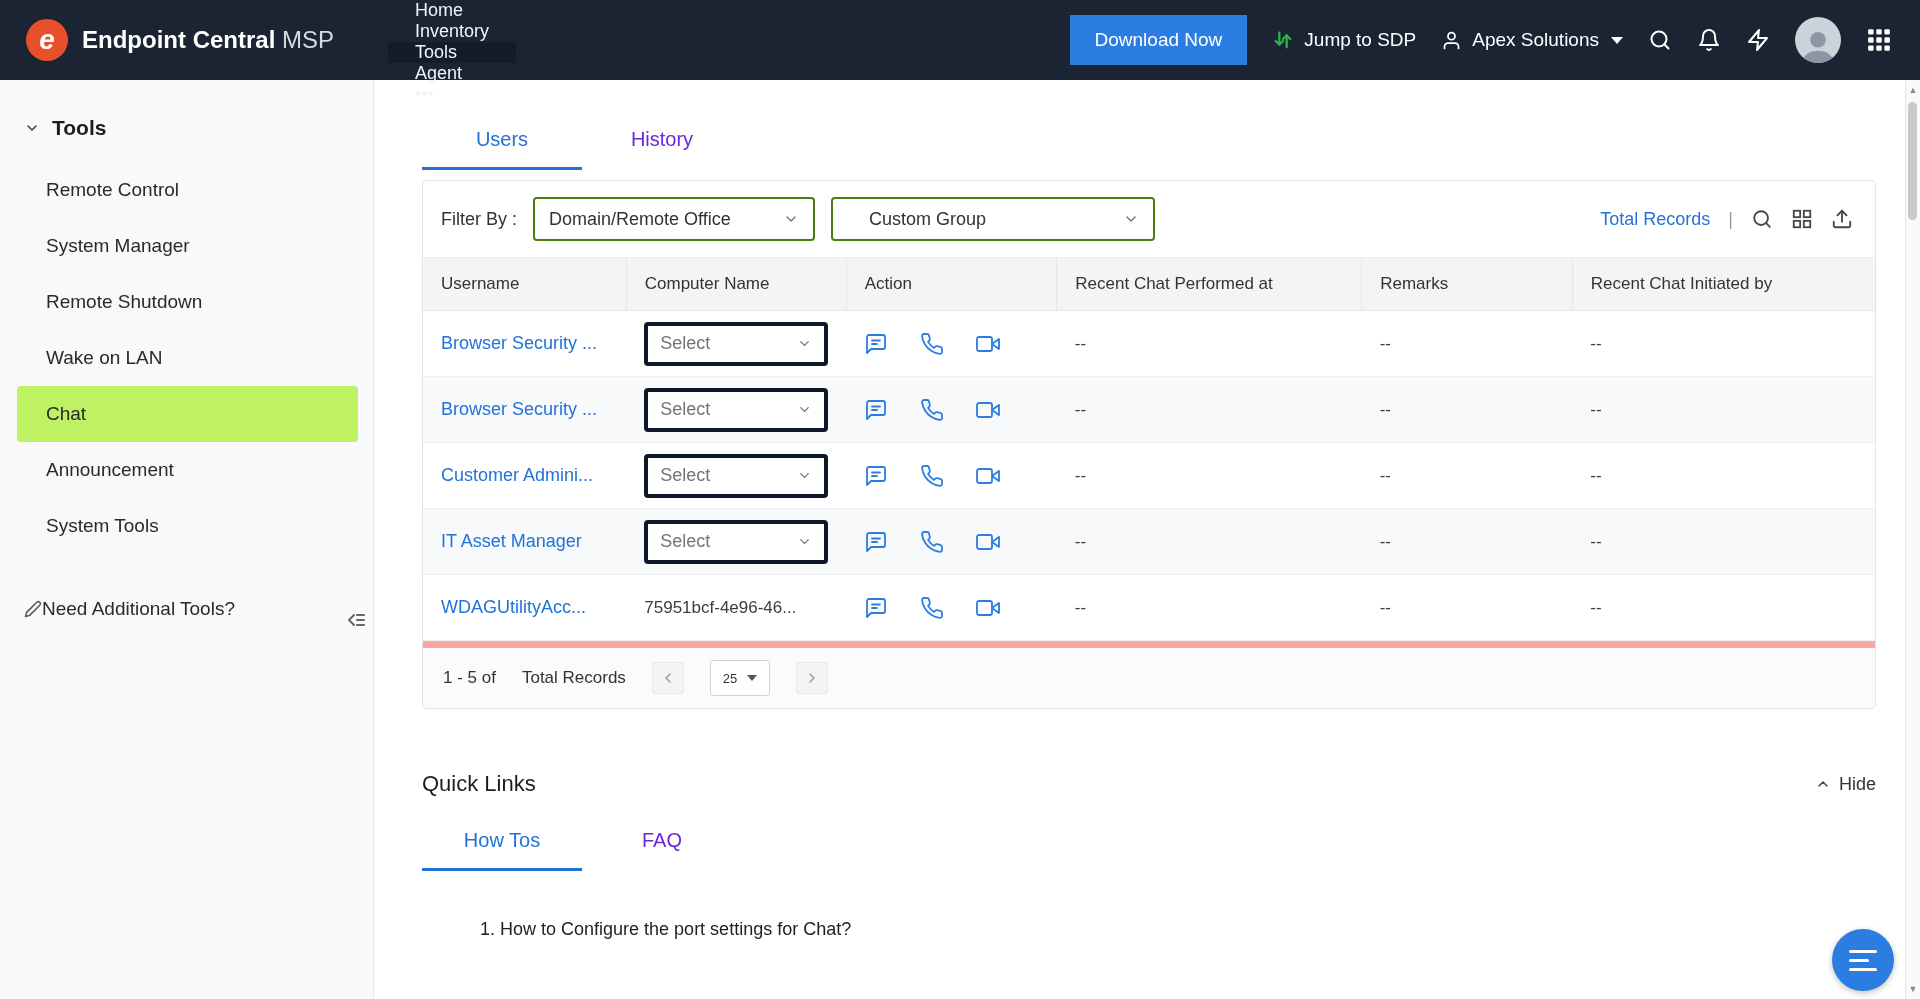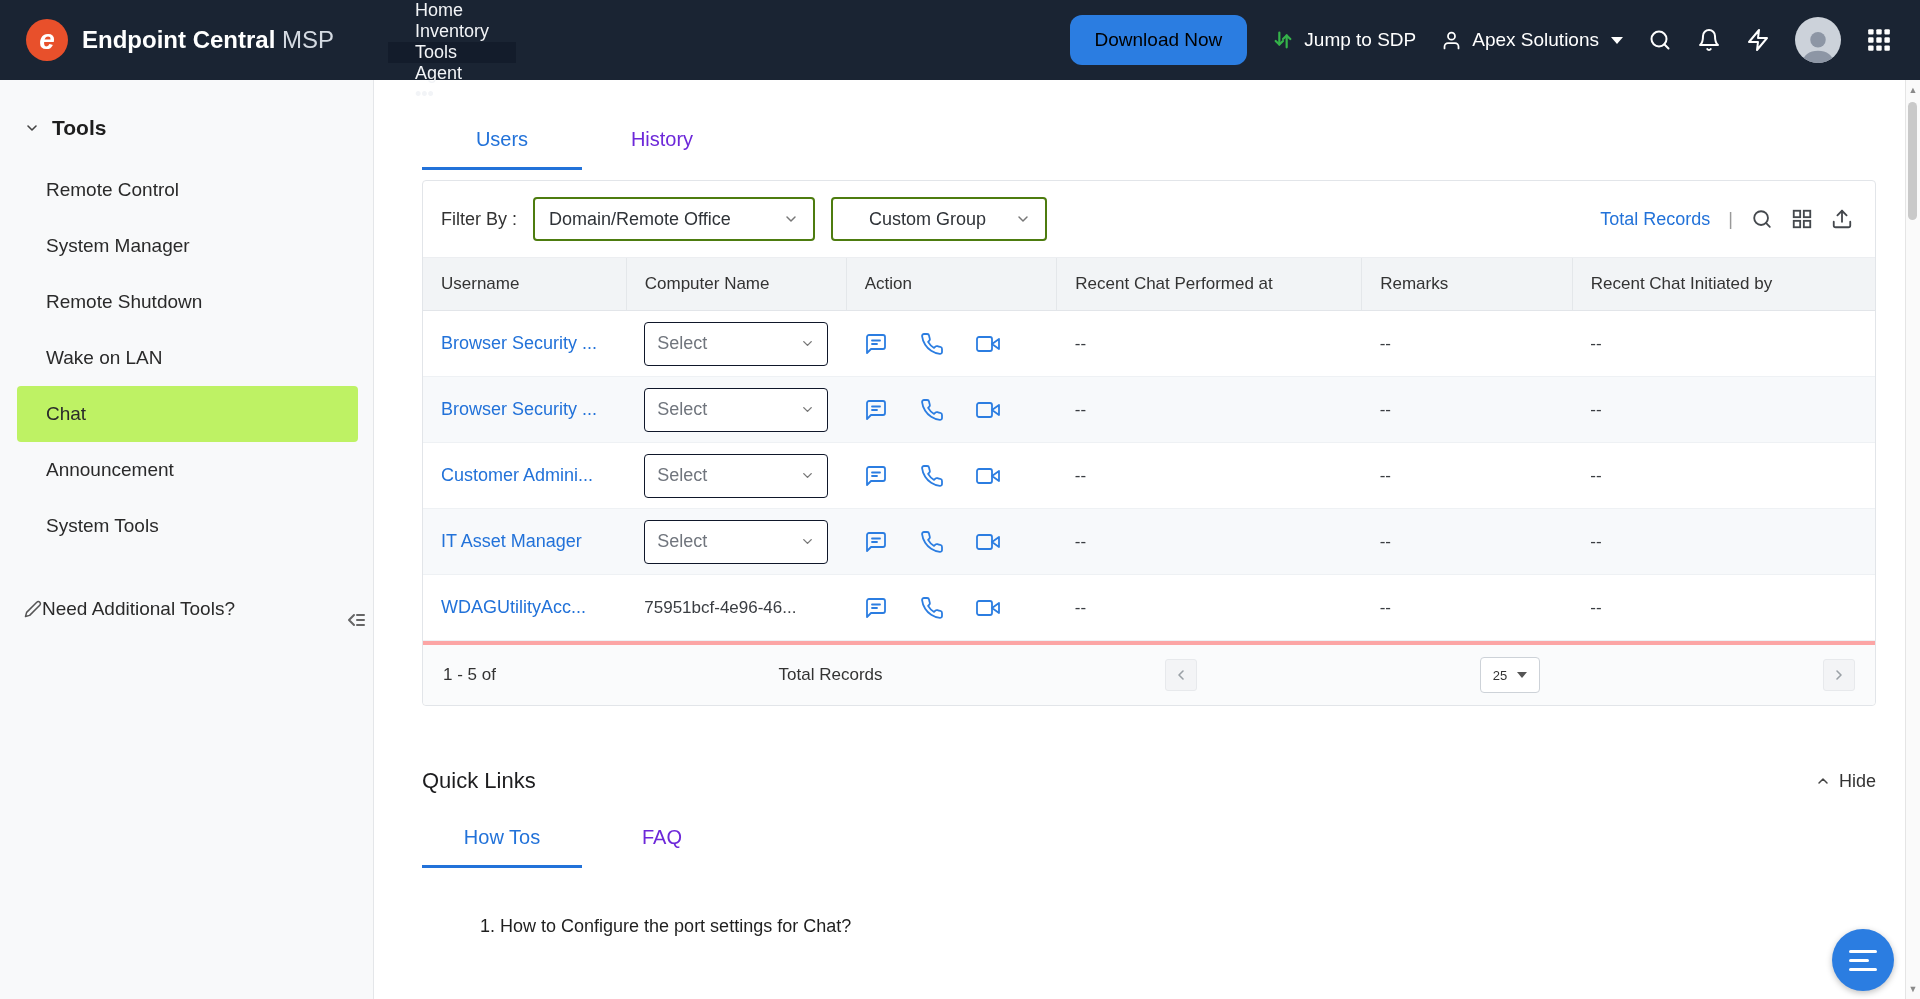"Download Now" .btn-download { border-radius: 12px -> 0; color: #000000 -> #ffffff }
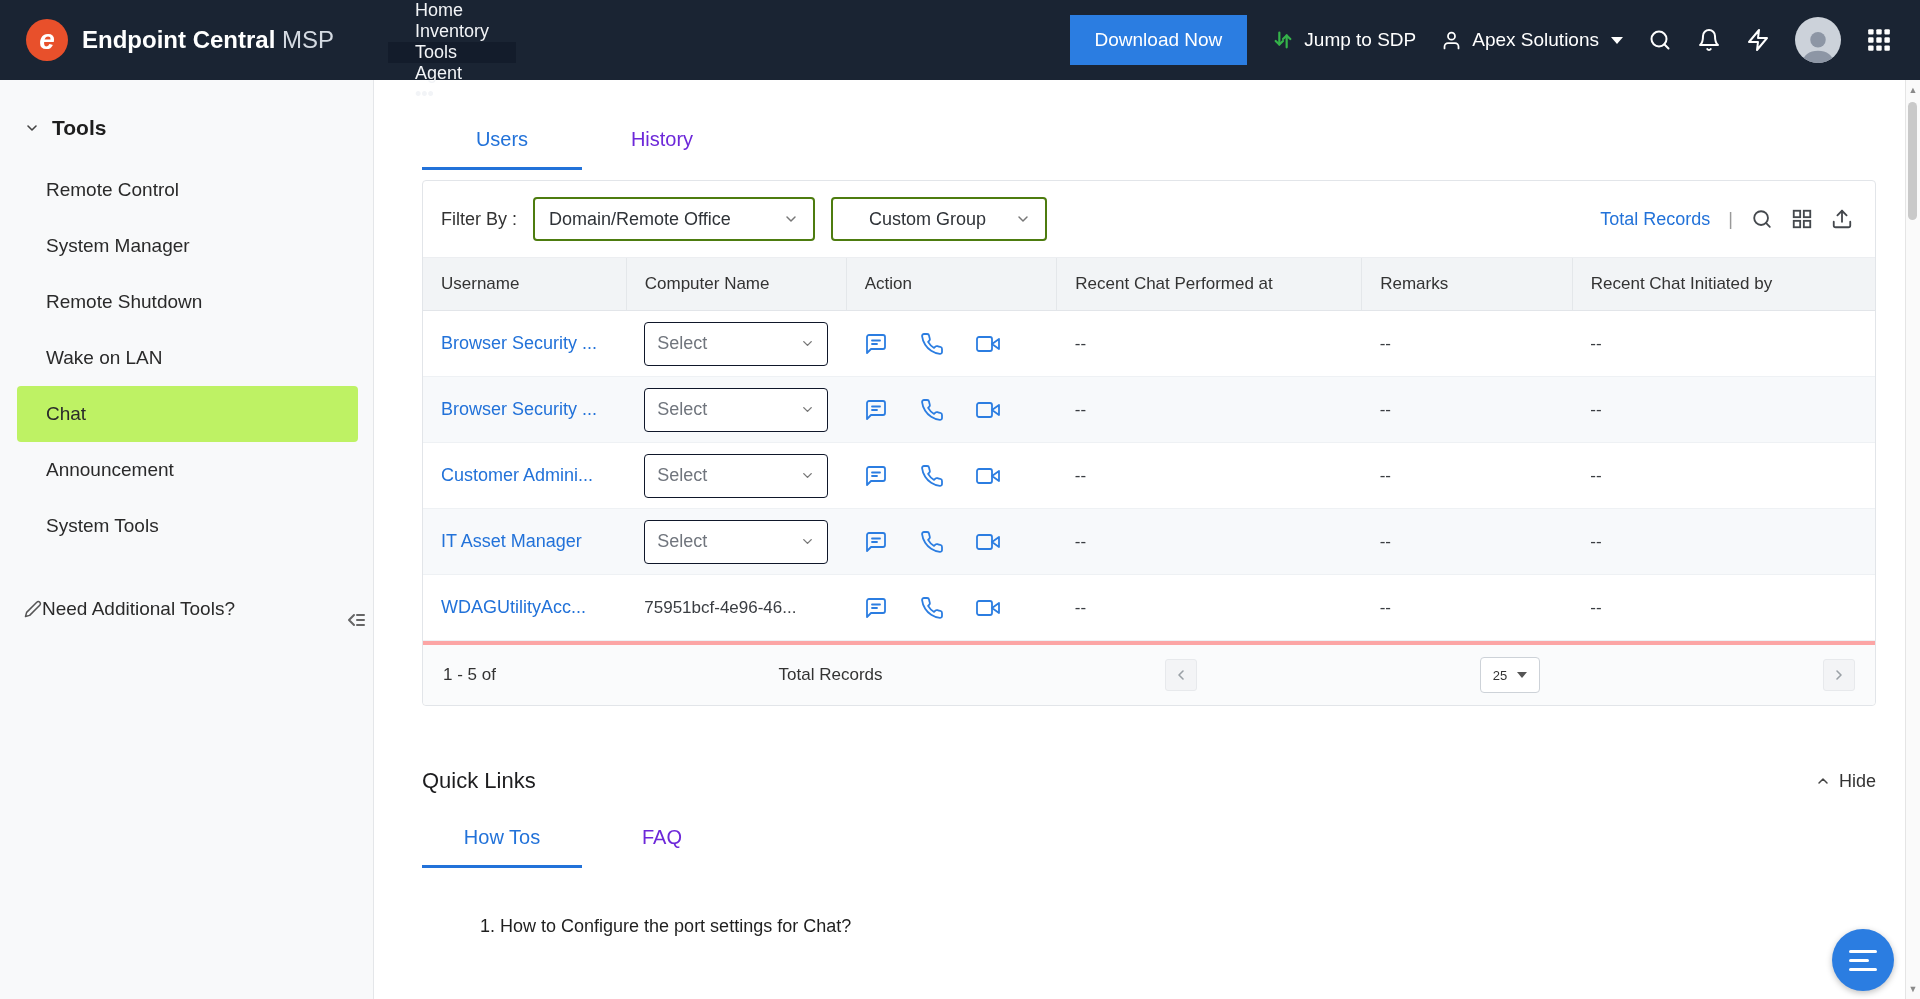"Custom Group" .dd-2 { width: 216px -> 324px }
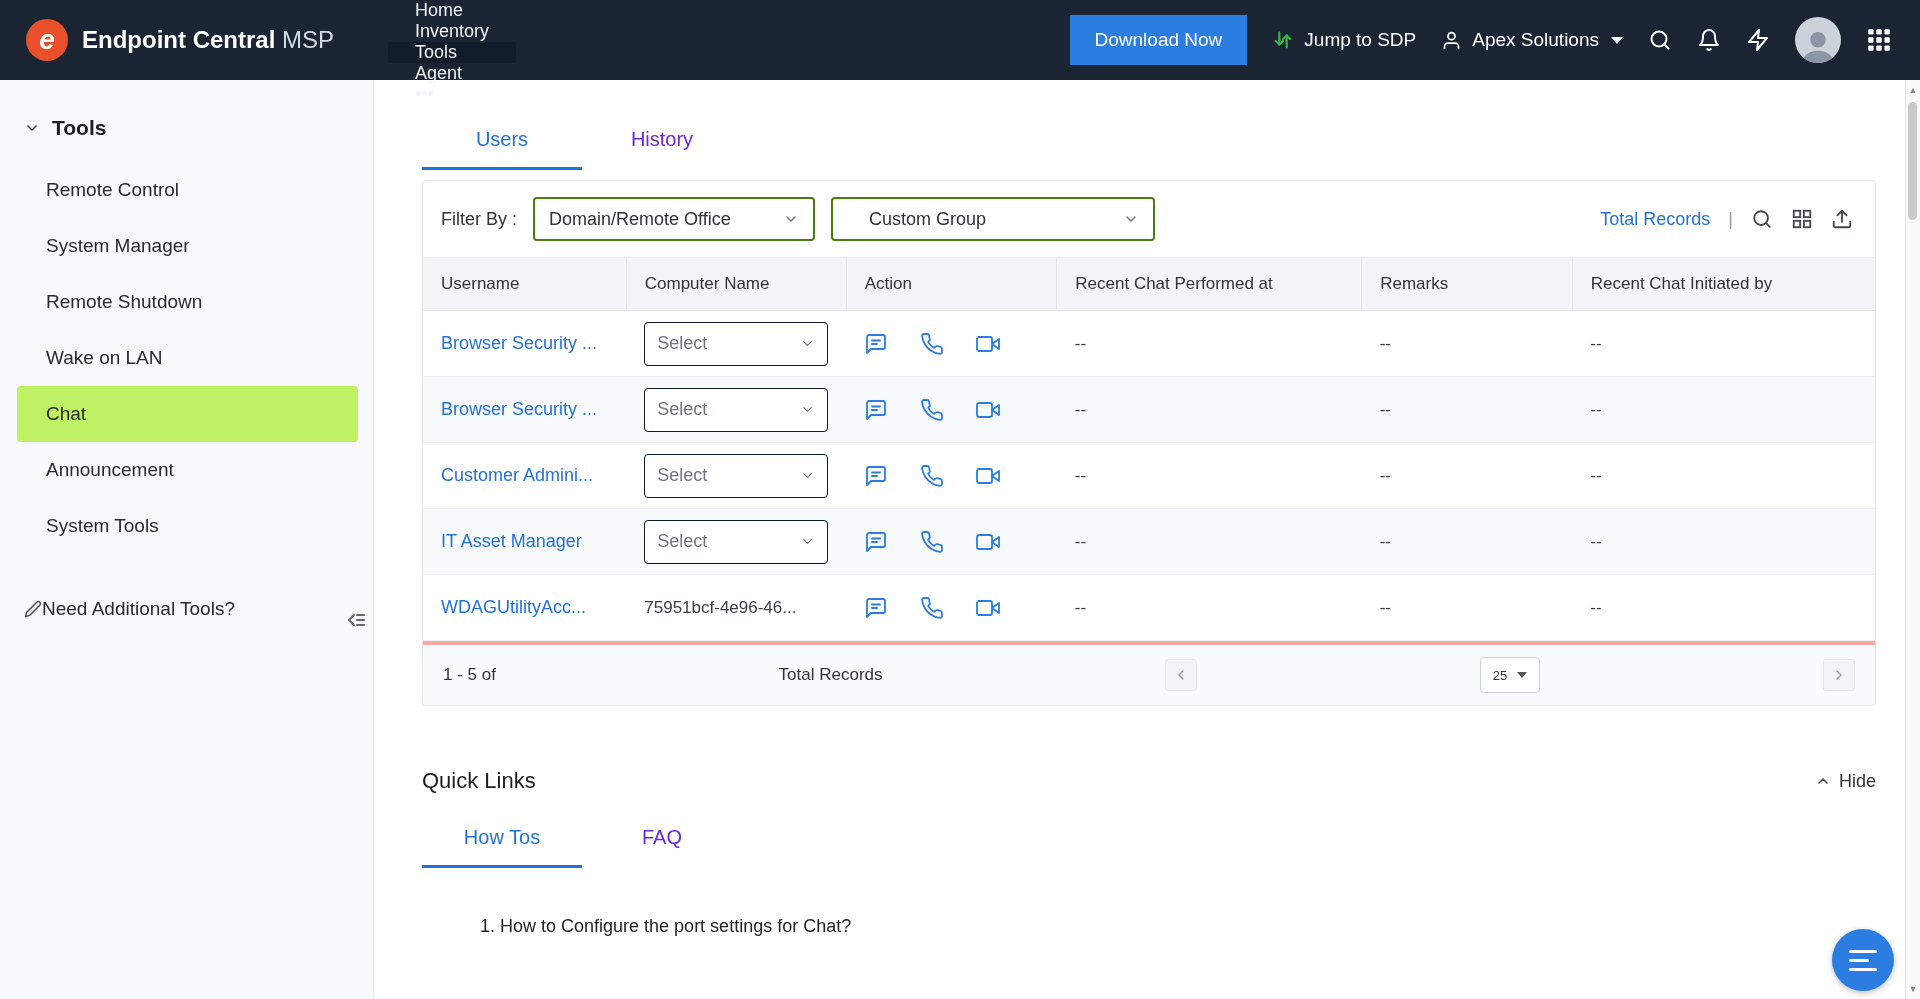"Select" .select-chip { border: 1px solid #0f172a -> 4px solid #0f172a }
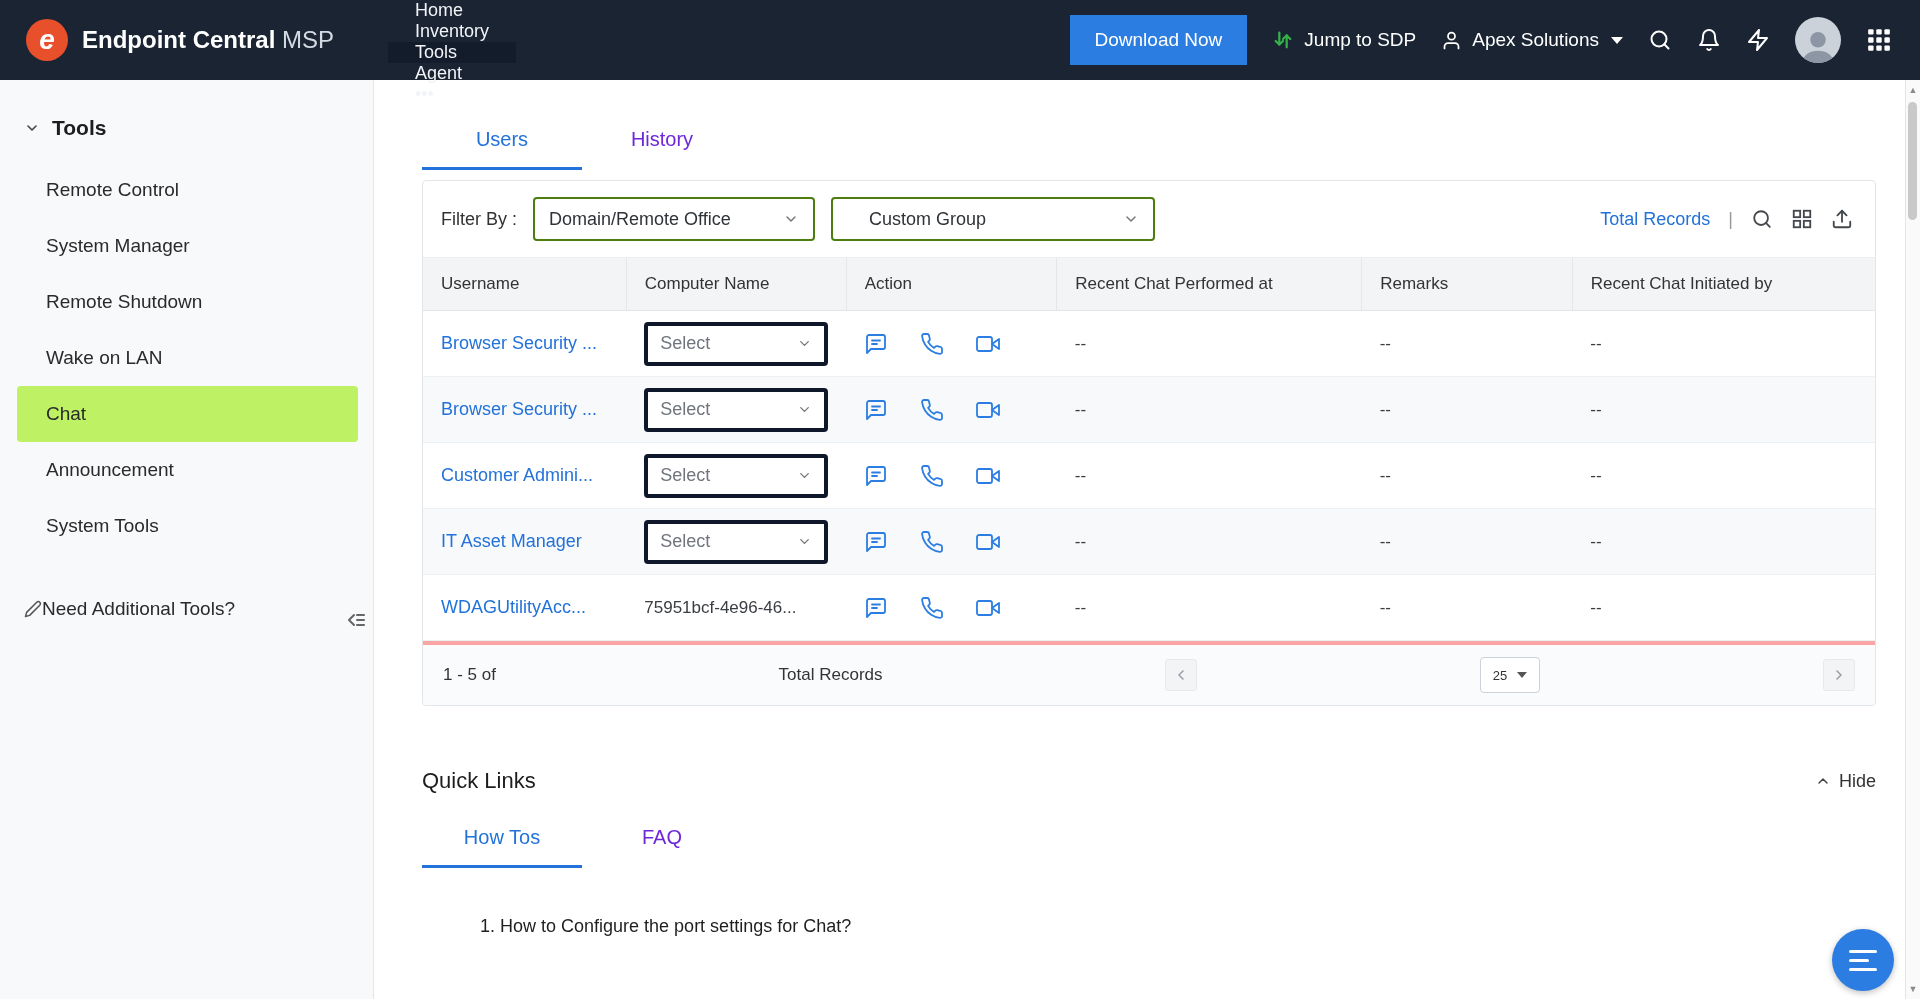"1 - 5 of" .pagination { border-top: 4px solid #fca5a5 -> 7px solid #fca5a5; gap: 14px -> 26px; justify-content: space-between -> flex-start }
